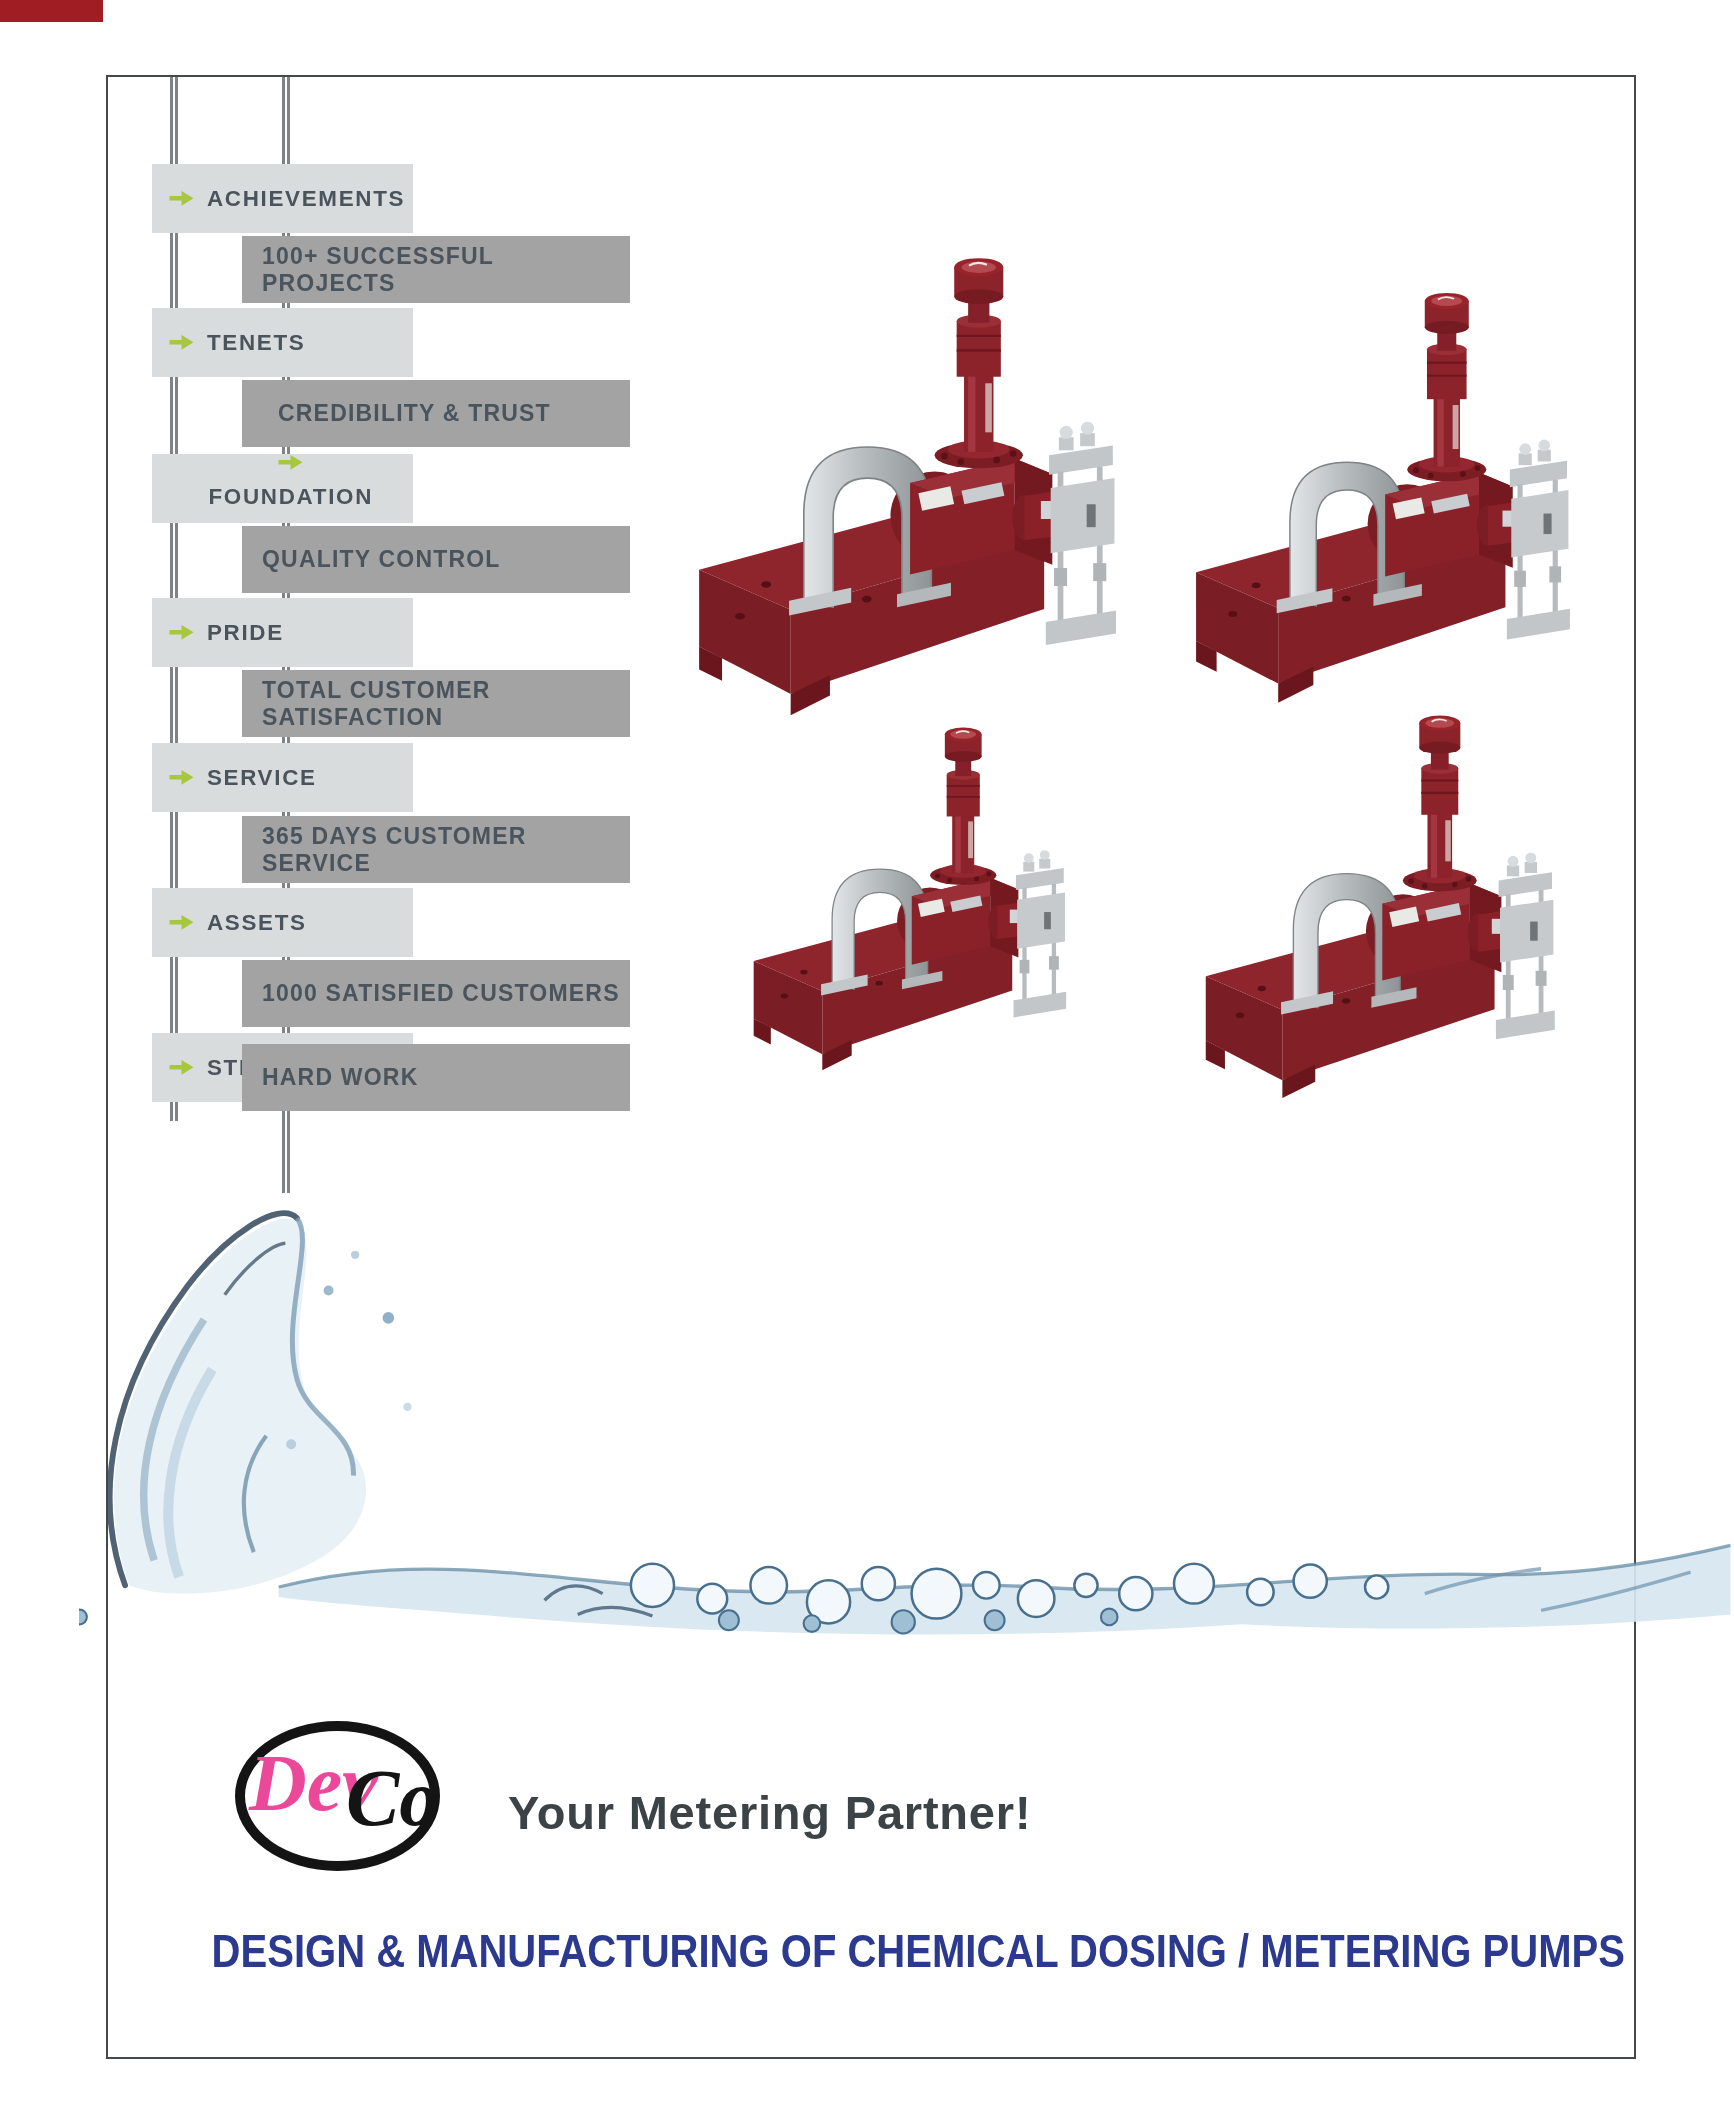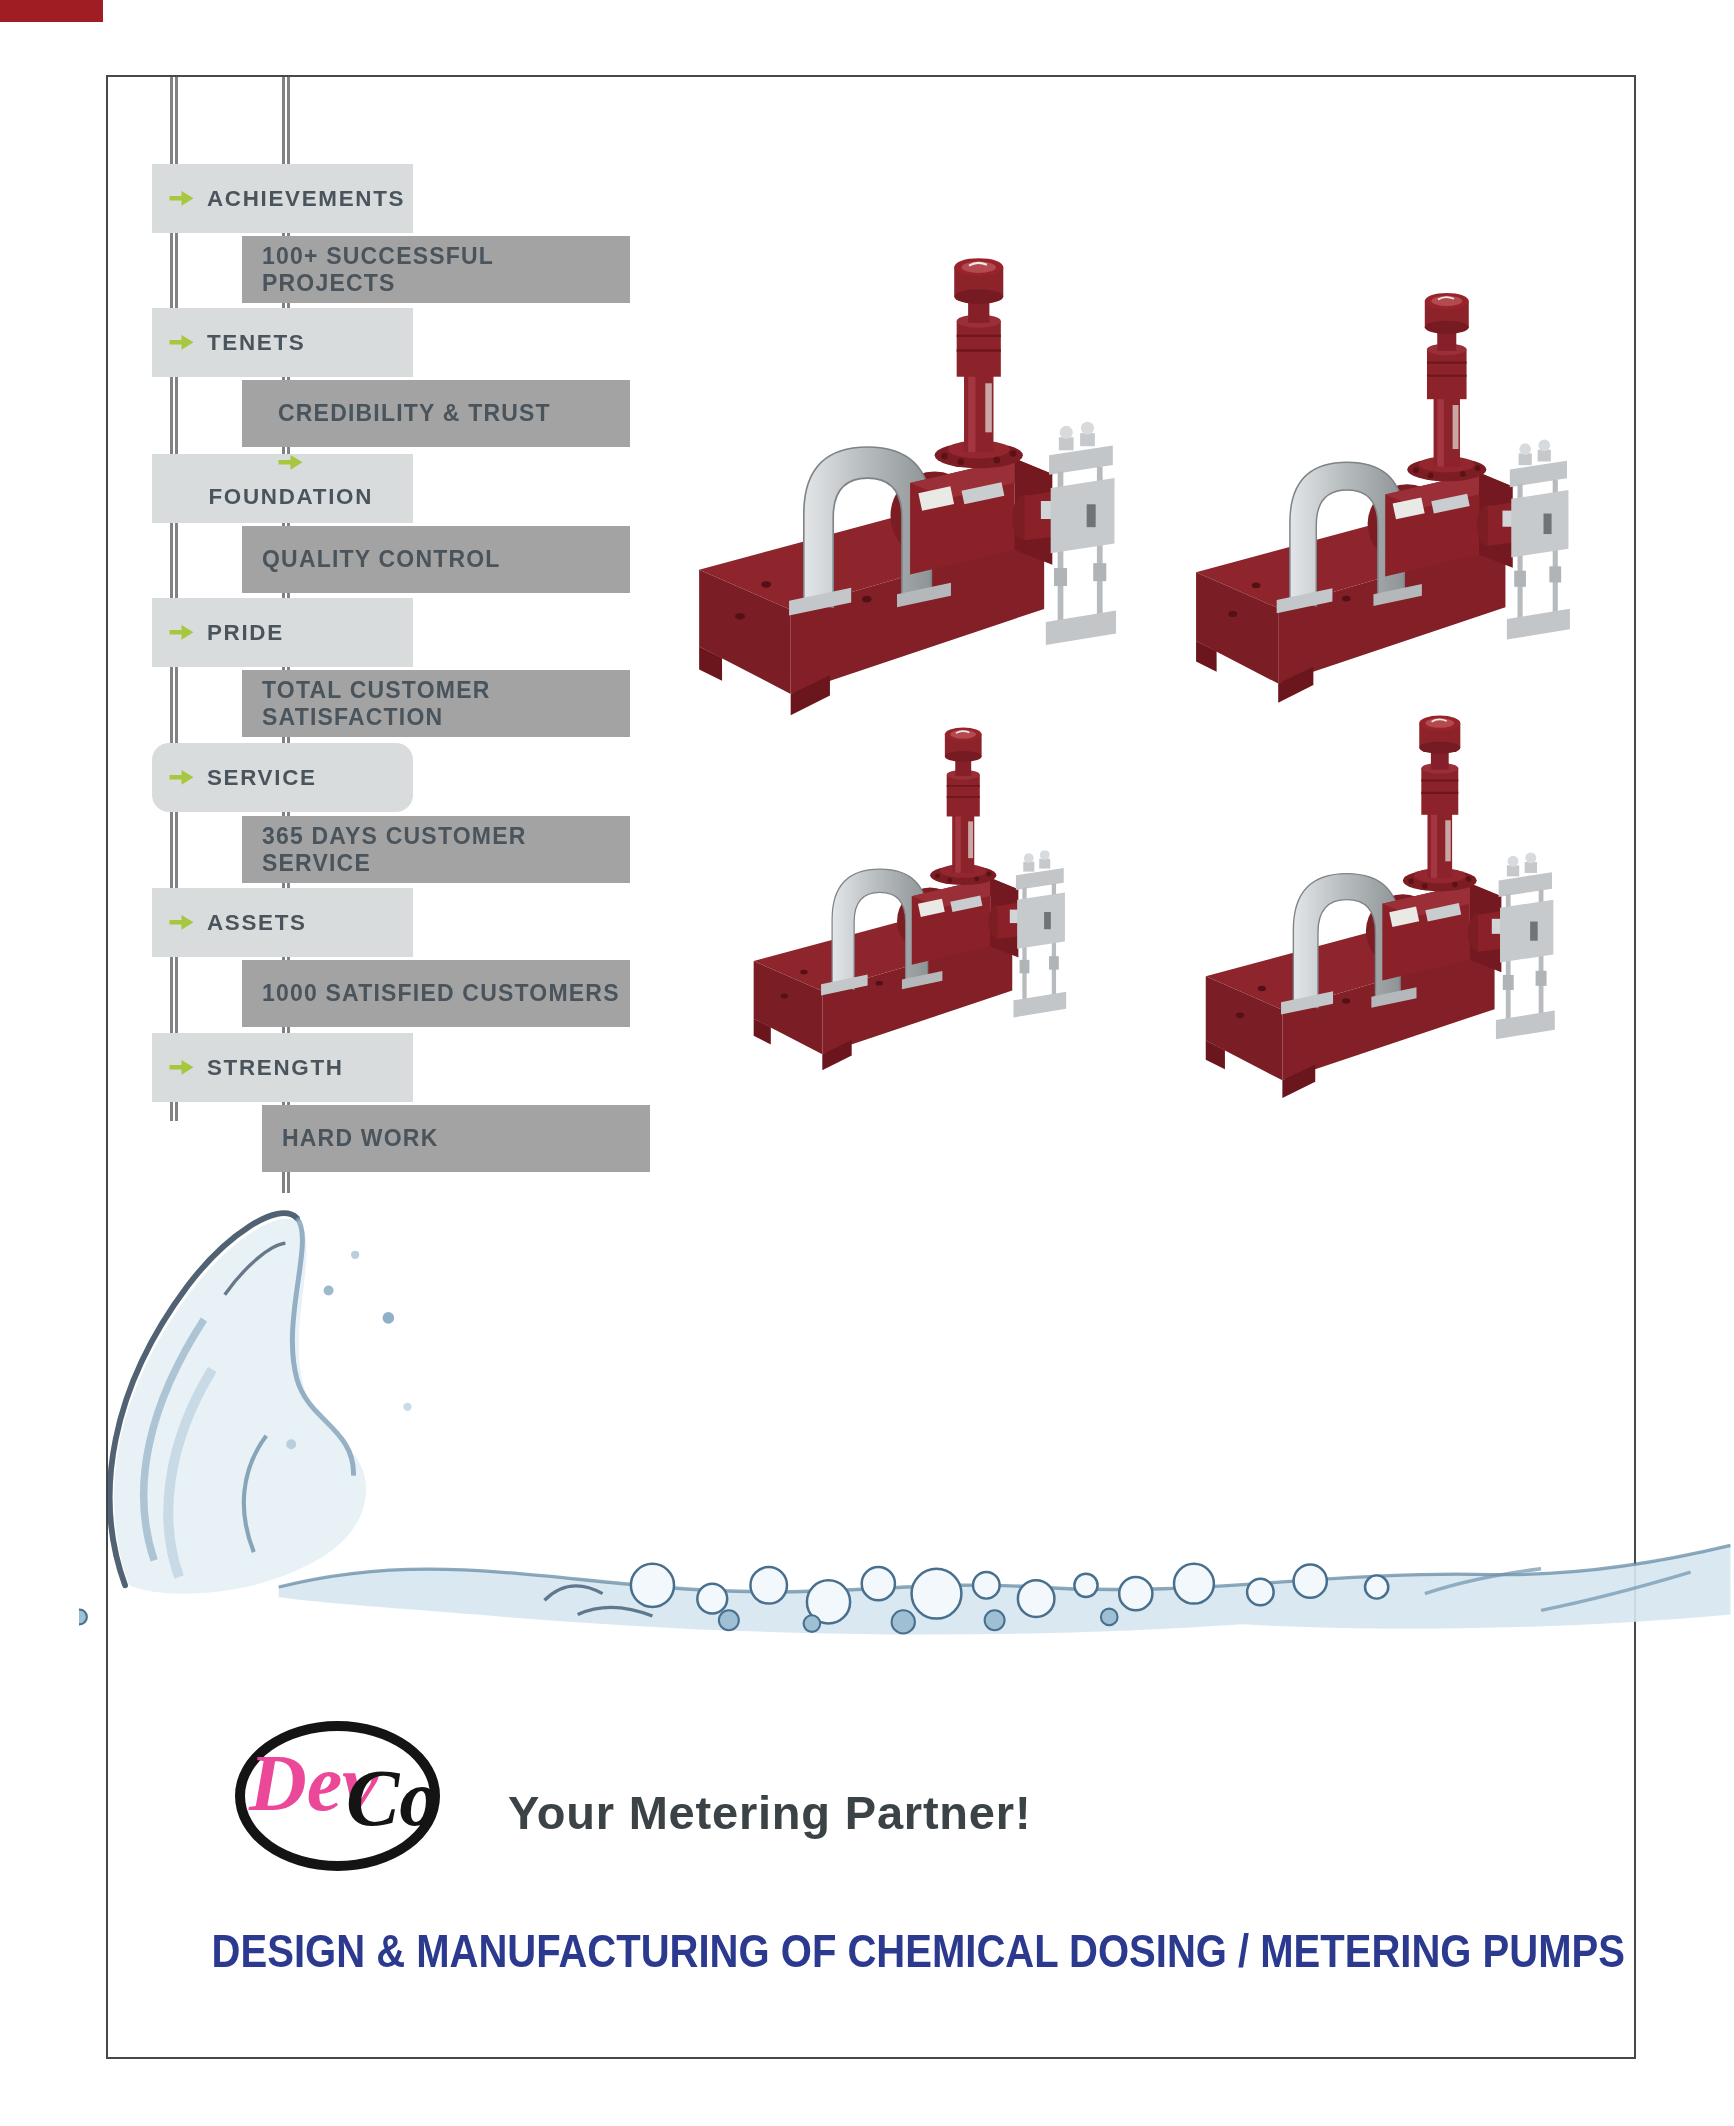"SERVICE" div.abs { border-radius: 17px -> none }
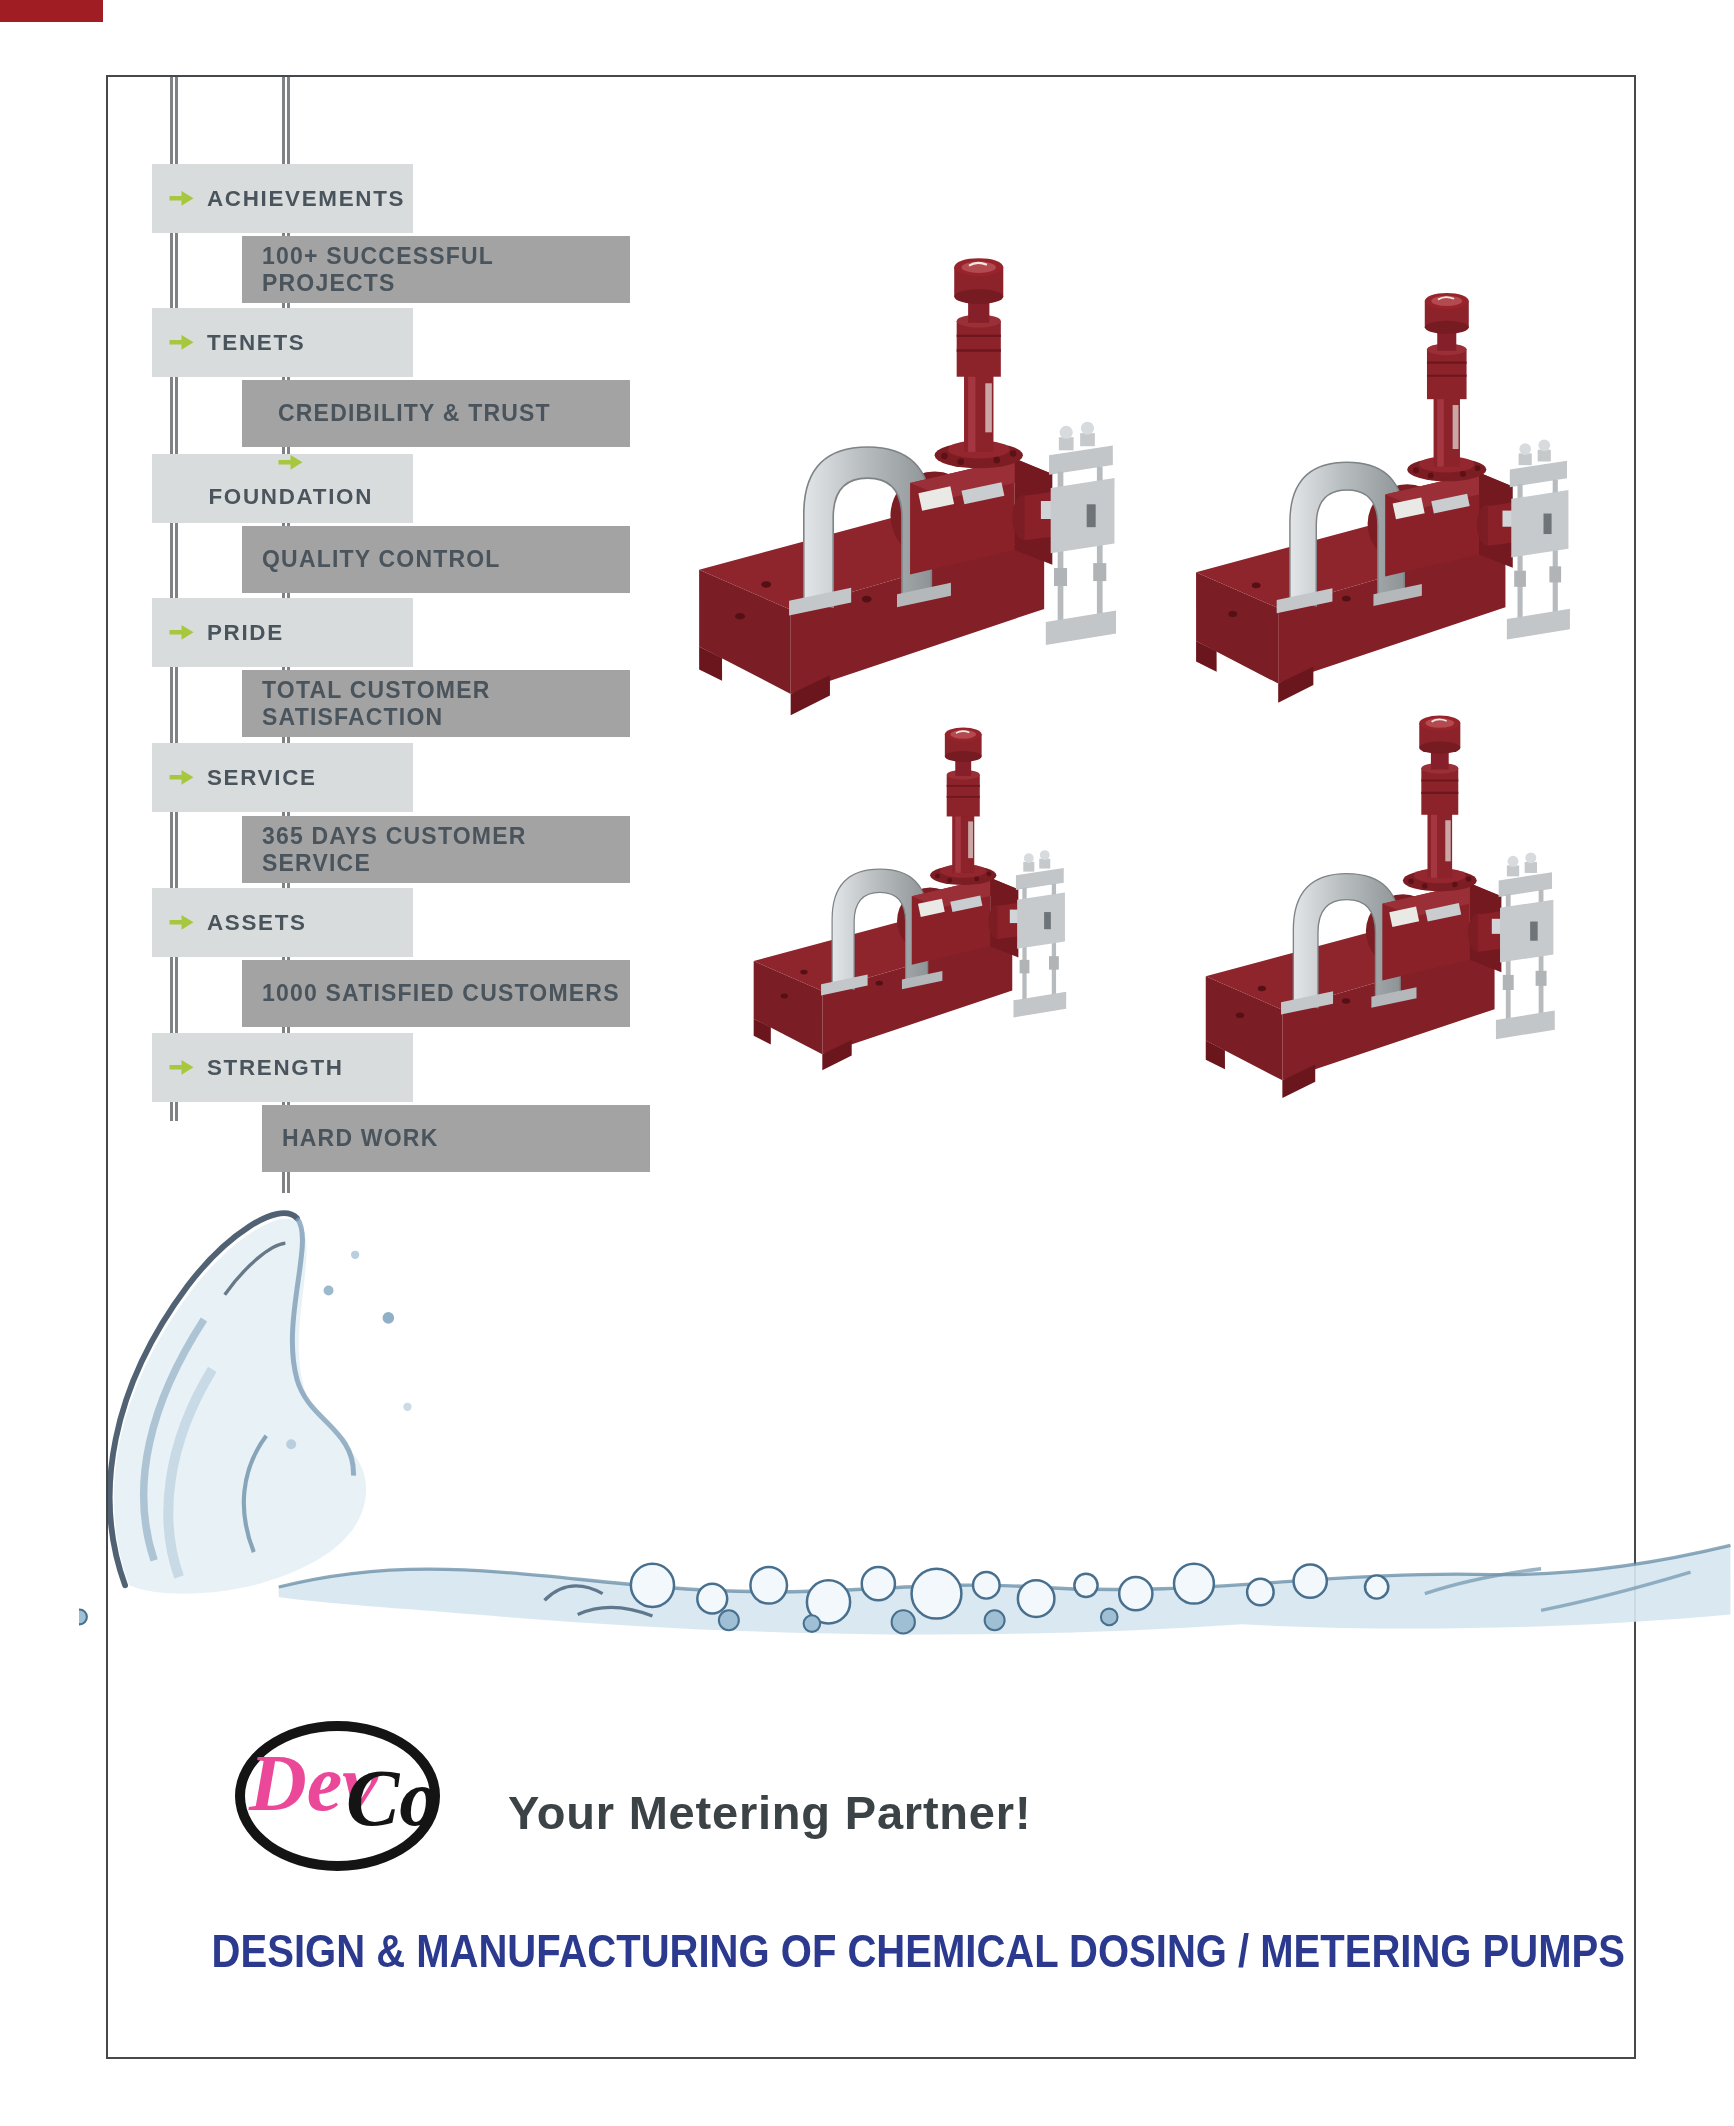"HARD WORK" div.abs { margin-left: 20px -> none; top: 1105px -> 1044px }
